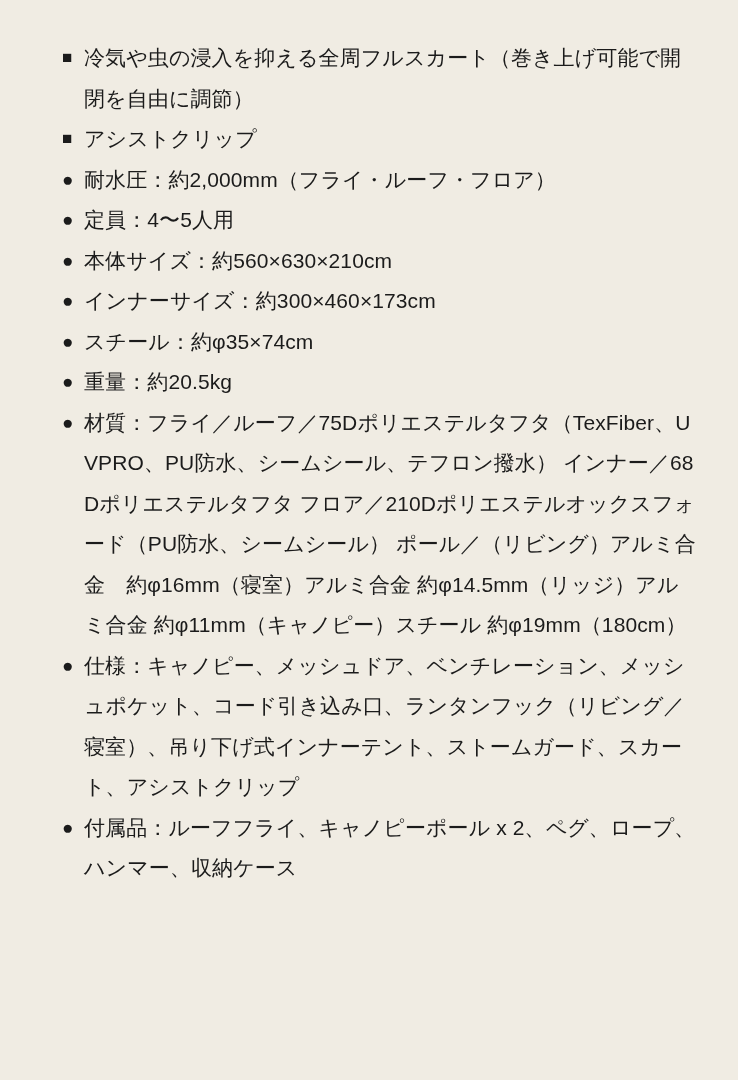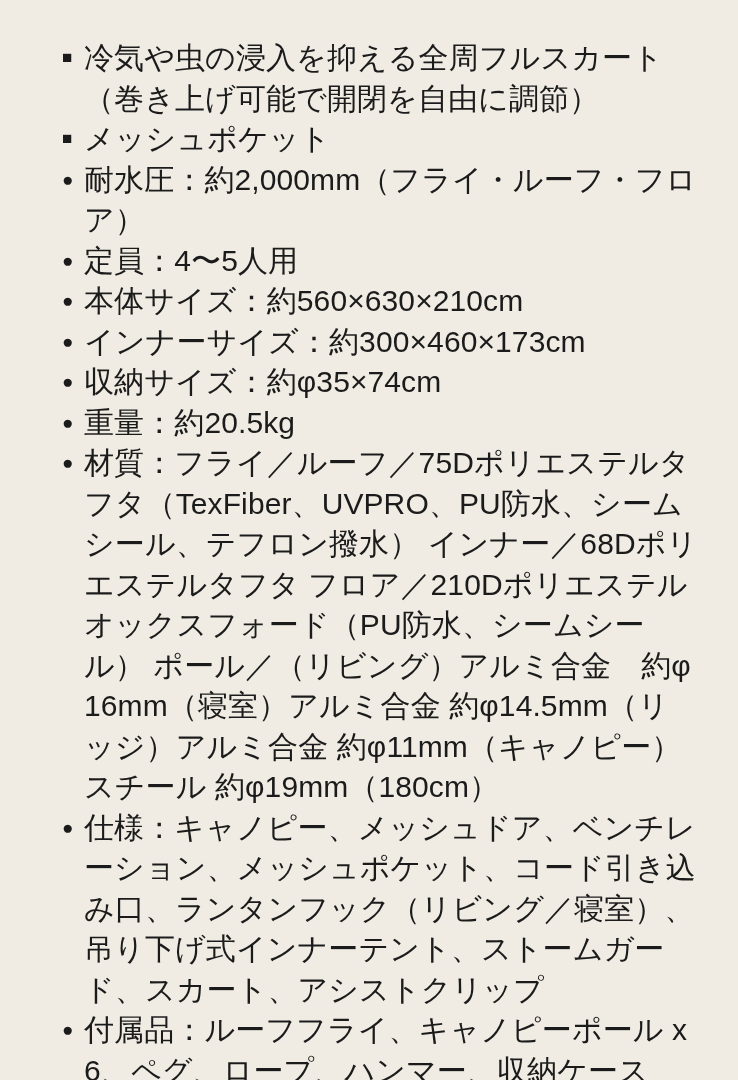"冷気や虫の浸入を抑える全周フルスカート（巻き上げ可能で開閉を自由に調節）" .spec-text { font-size: 30px -> 21px }
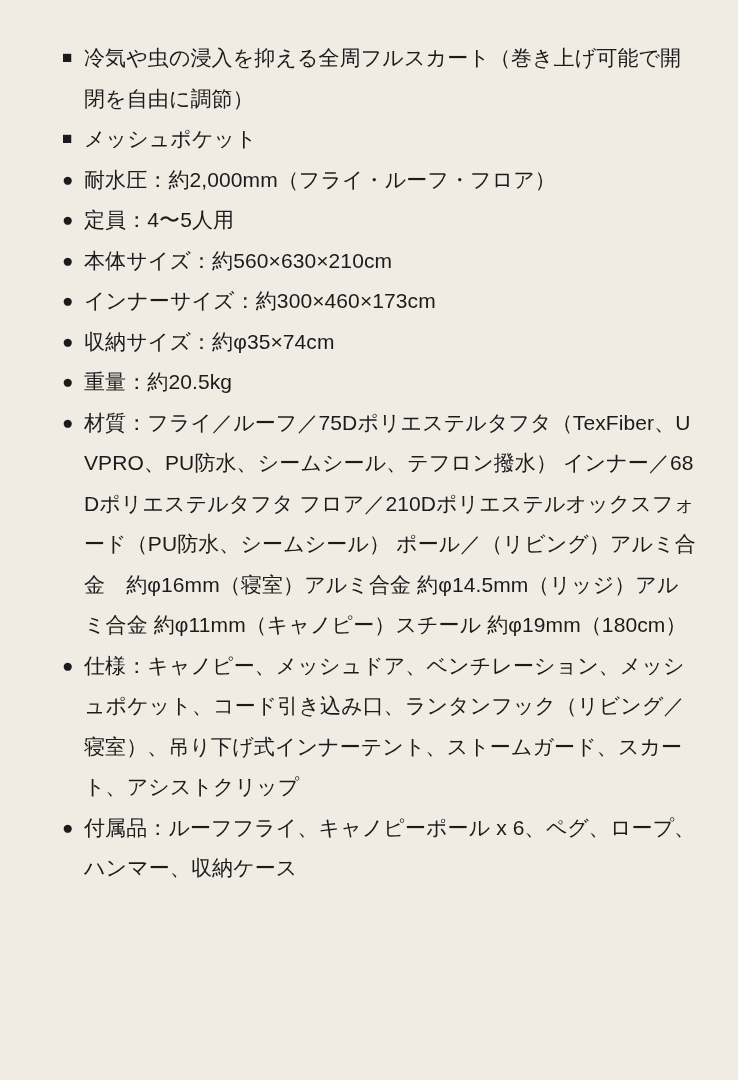"メッシュポケット" span.spec-text { text: メッシュポケット -> アシストクリップ }
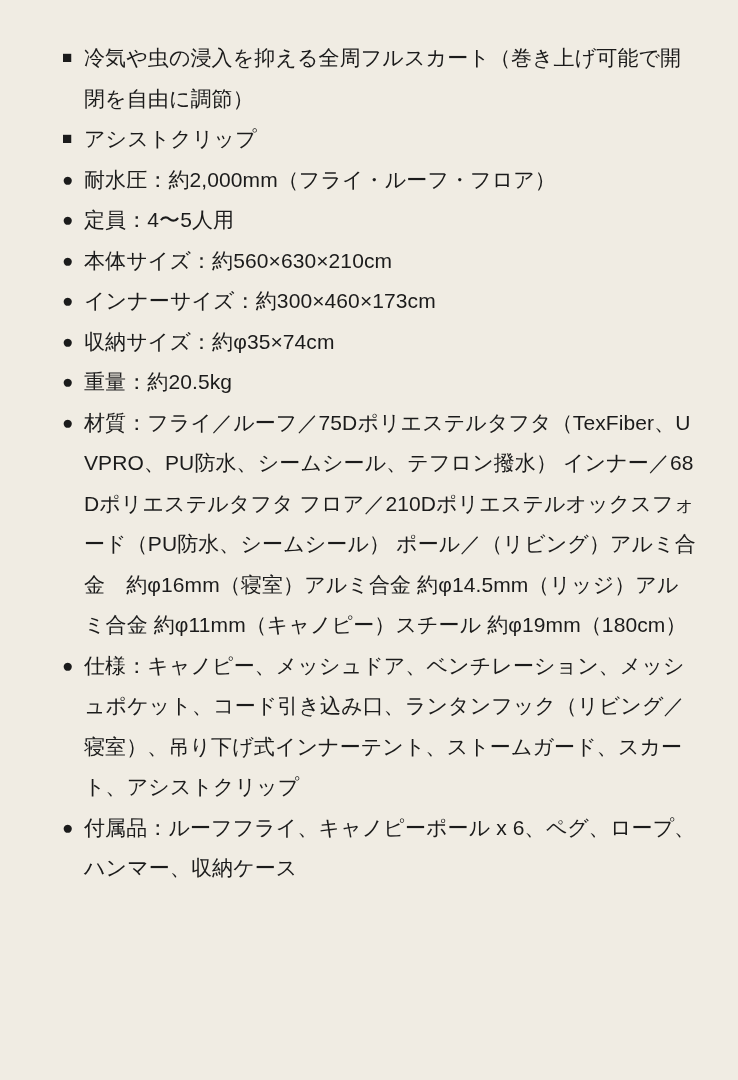"収納サイズ：約φ35×74cm" span.spec-text { text: 収納サイズ -> スチール }
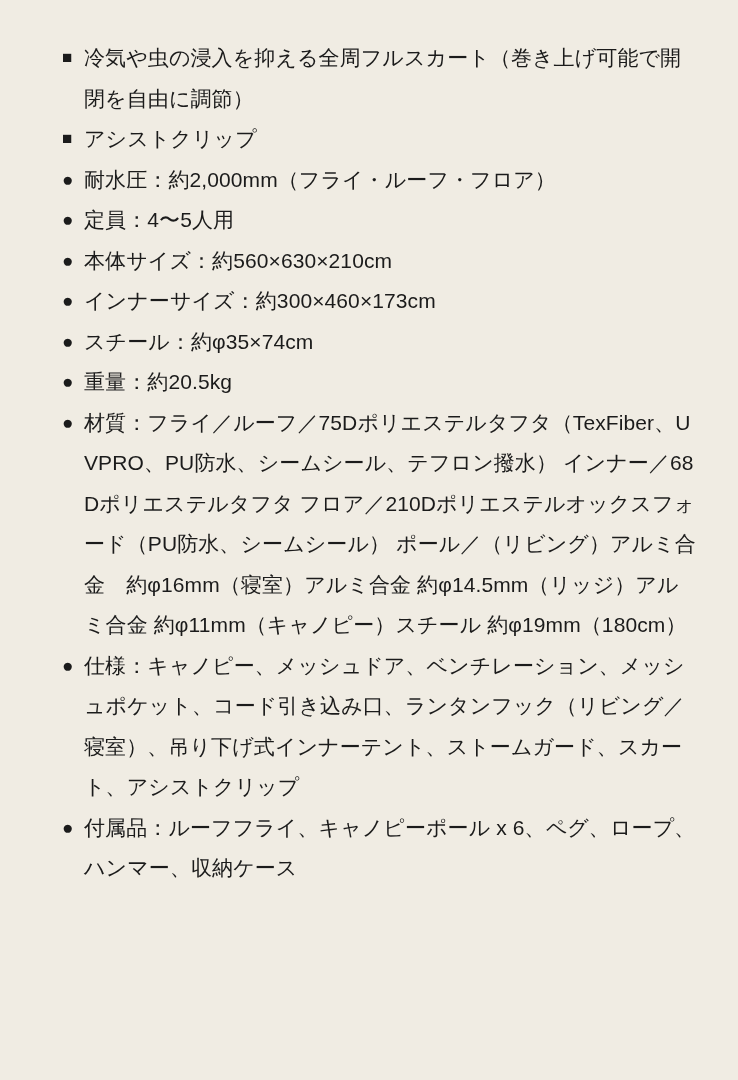"付属品：ルーフフライ、キャノピーポール x" span.spec-text { text: 6 -> 2 }
